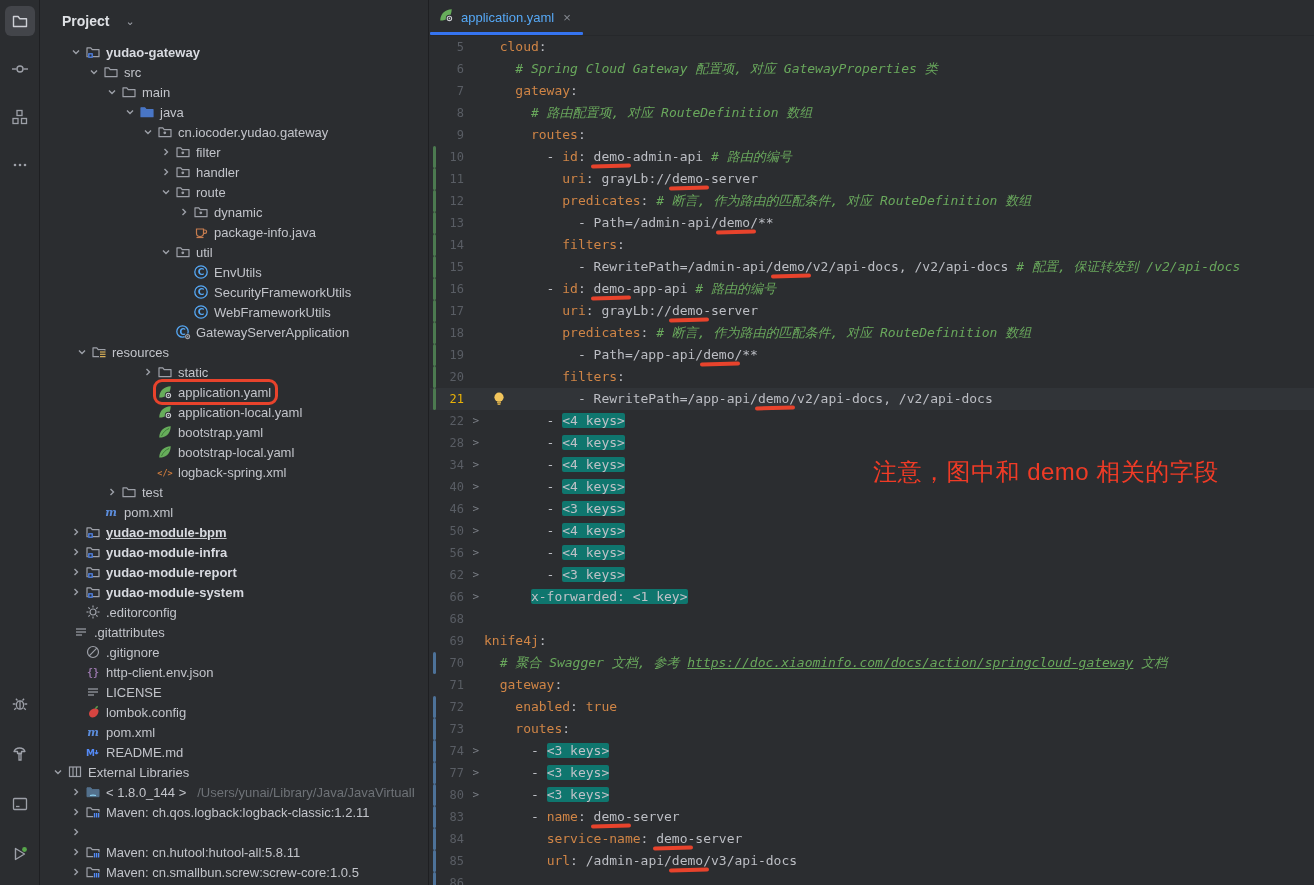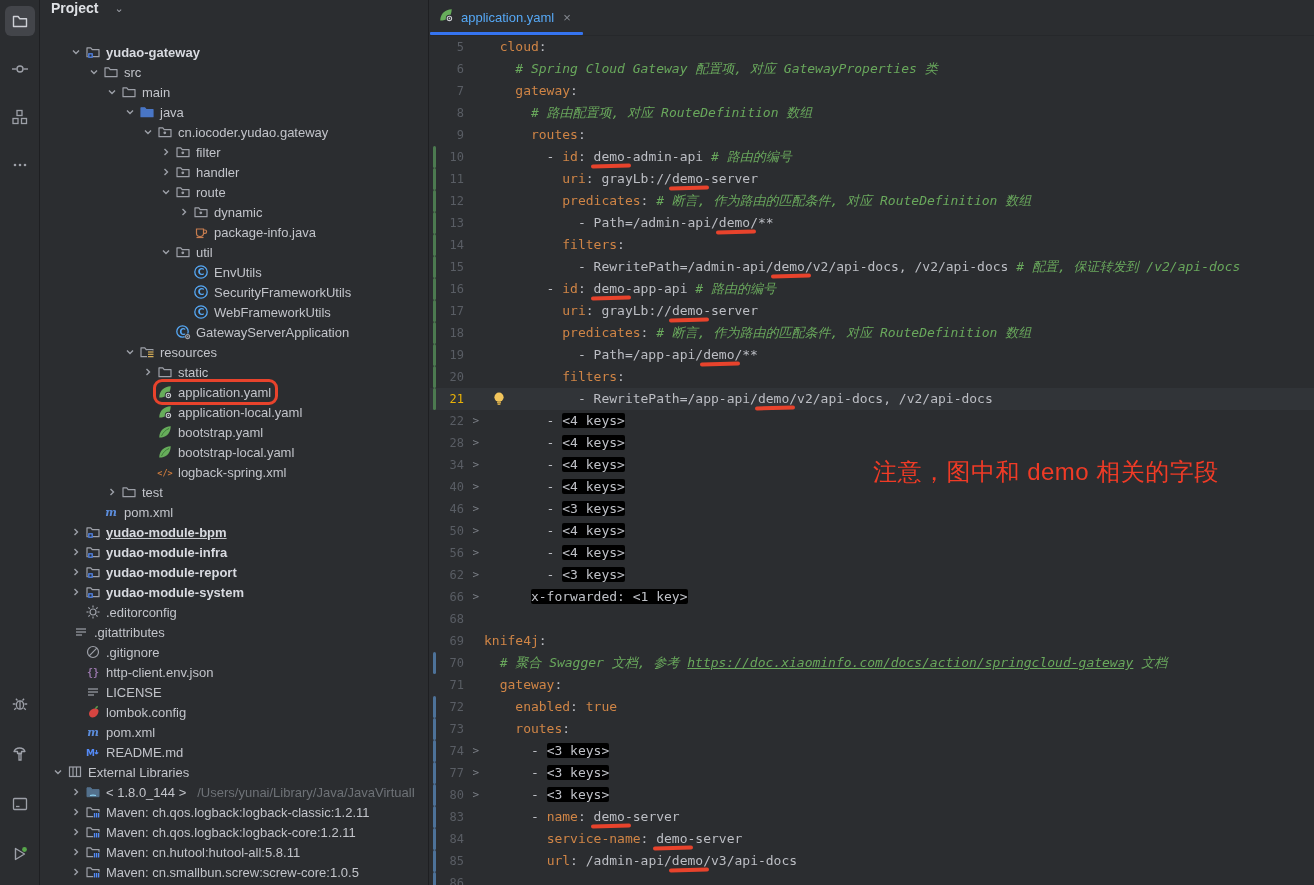"Project" .pp-header { align-items: flex-start -> center; padding-left: 10px -> 21px }
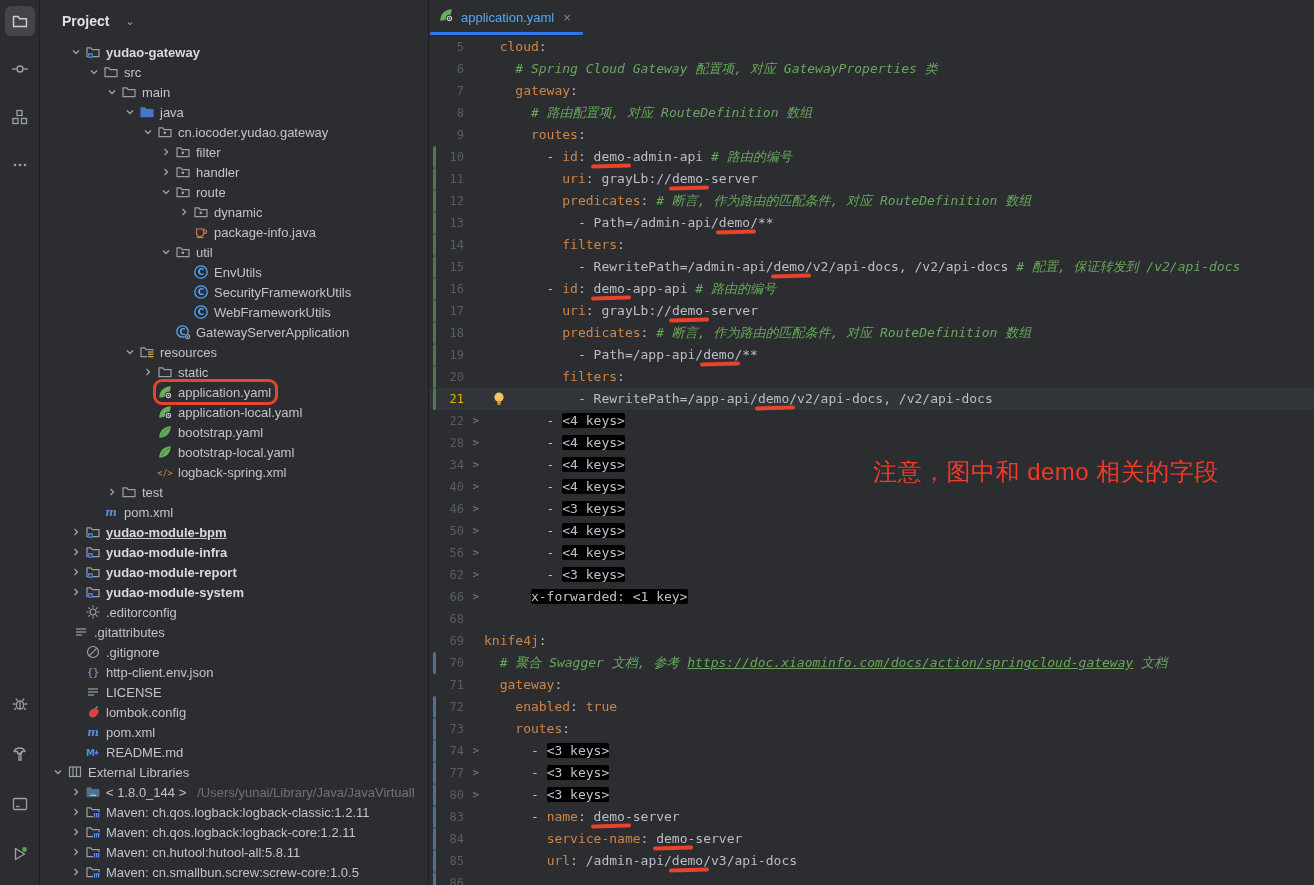"resources" div.trow { margin-left: none -> 32px; padding-left: 80px -> none }
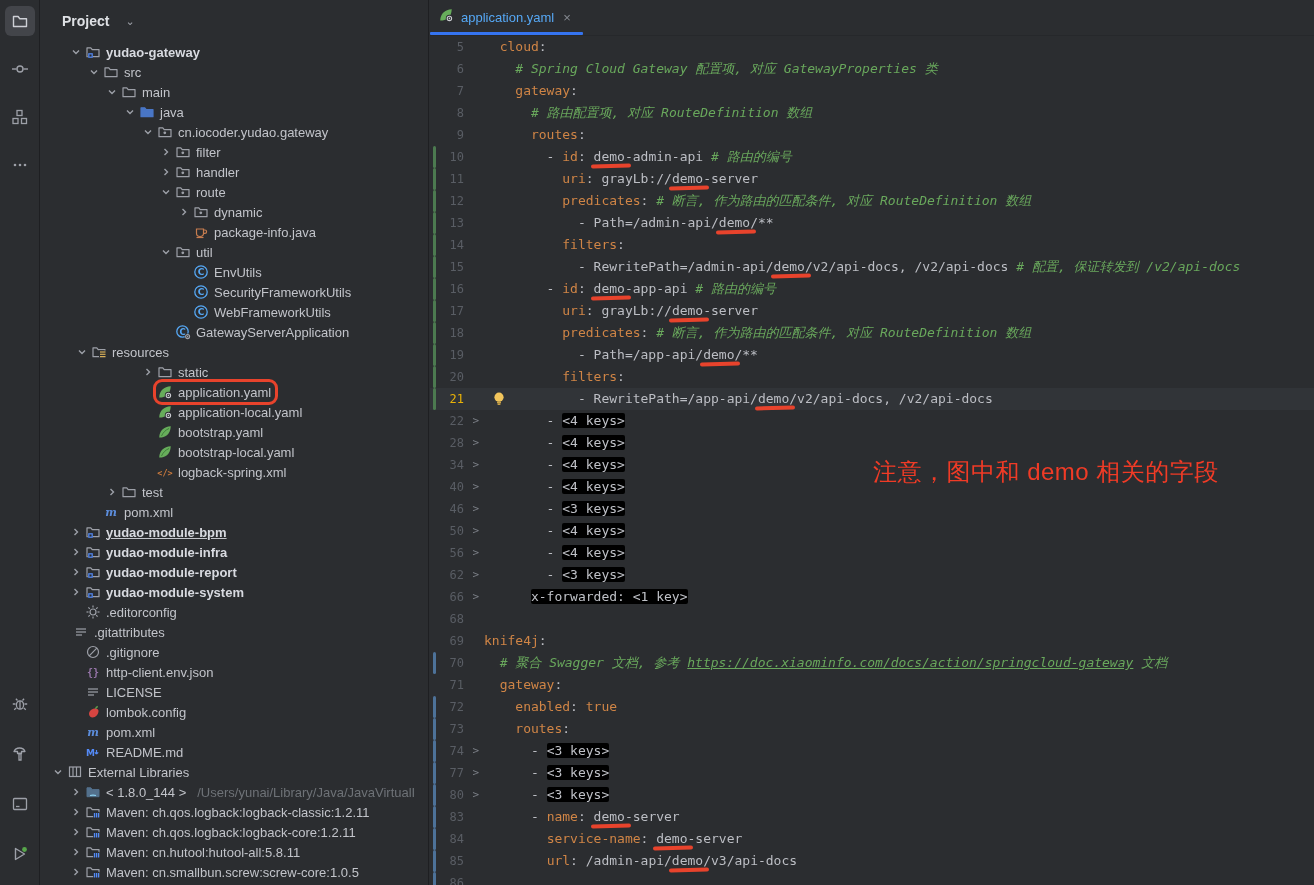"<4 keys>" .s-f { background: #000000 -> #0f766e }
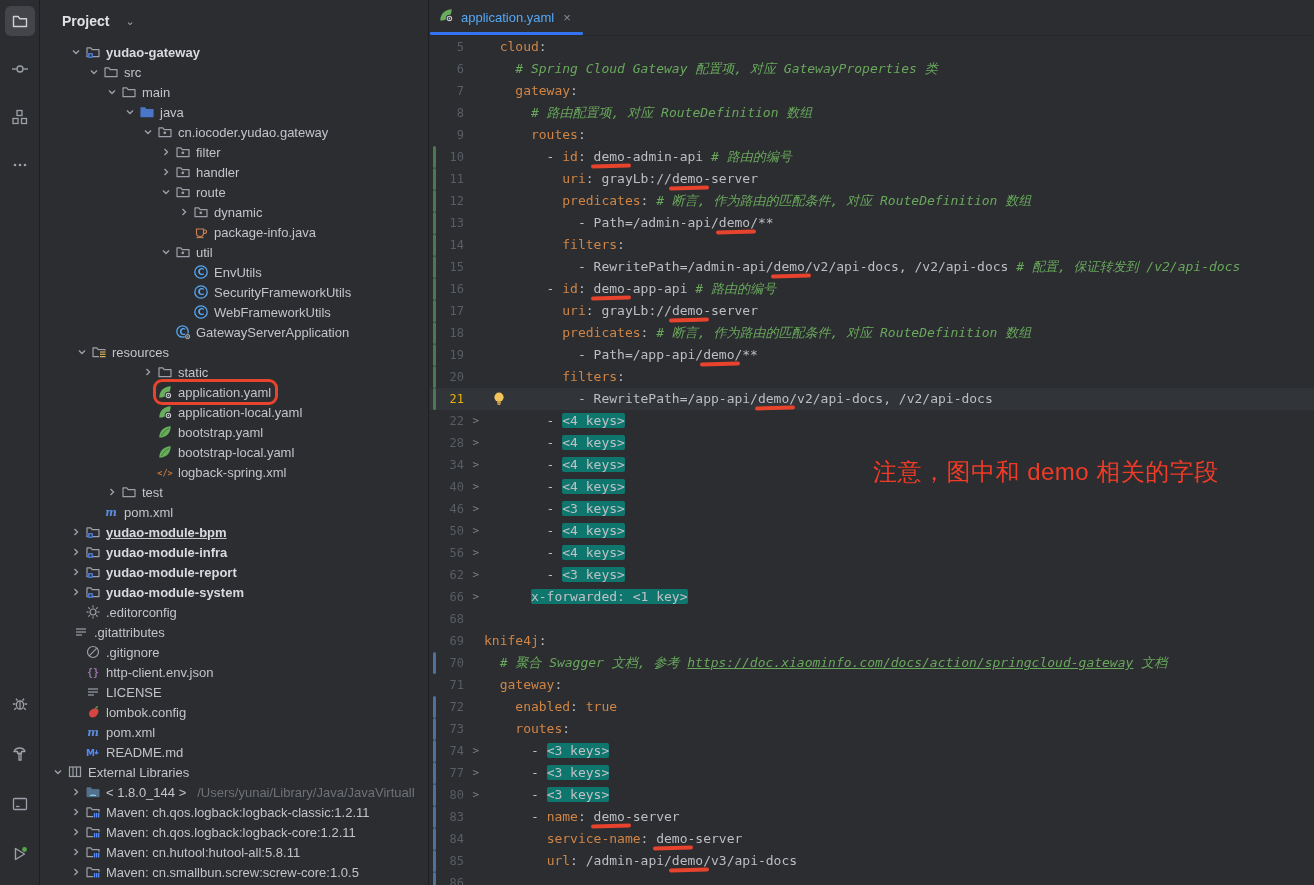"Maven: ch.qos.logback:logback-core:1.2.11" span.grp { html: <span> <span> <svg> <path></path> <rect></rect> <g> <line></line> <line></line> <line></line> </g> </svg> </span> <span>Maven: ch.qos.logback:logback-core:1.2.11</span> </span> -> none }
